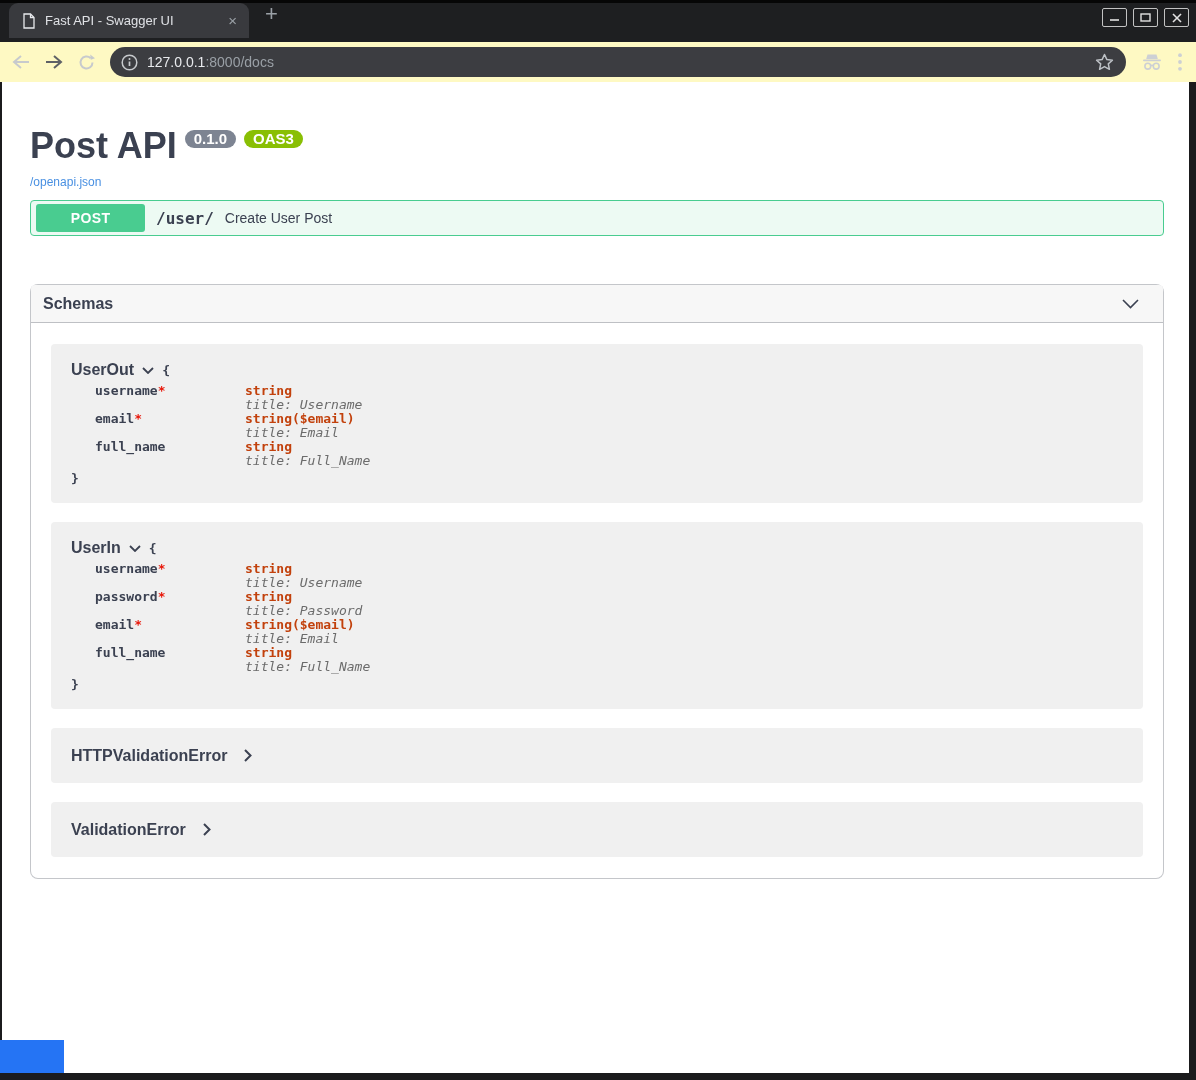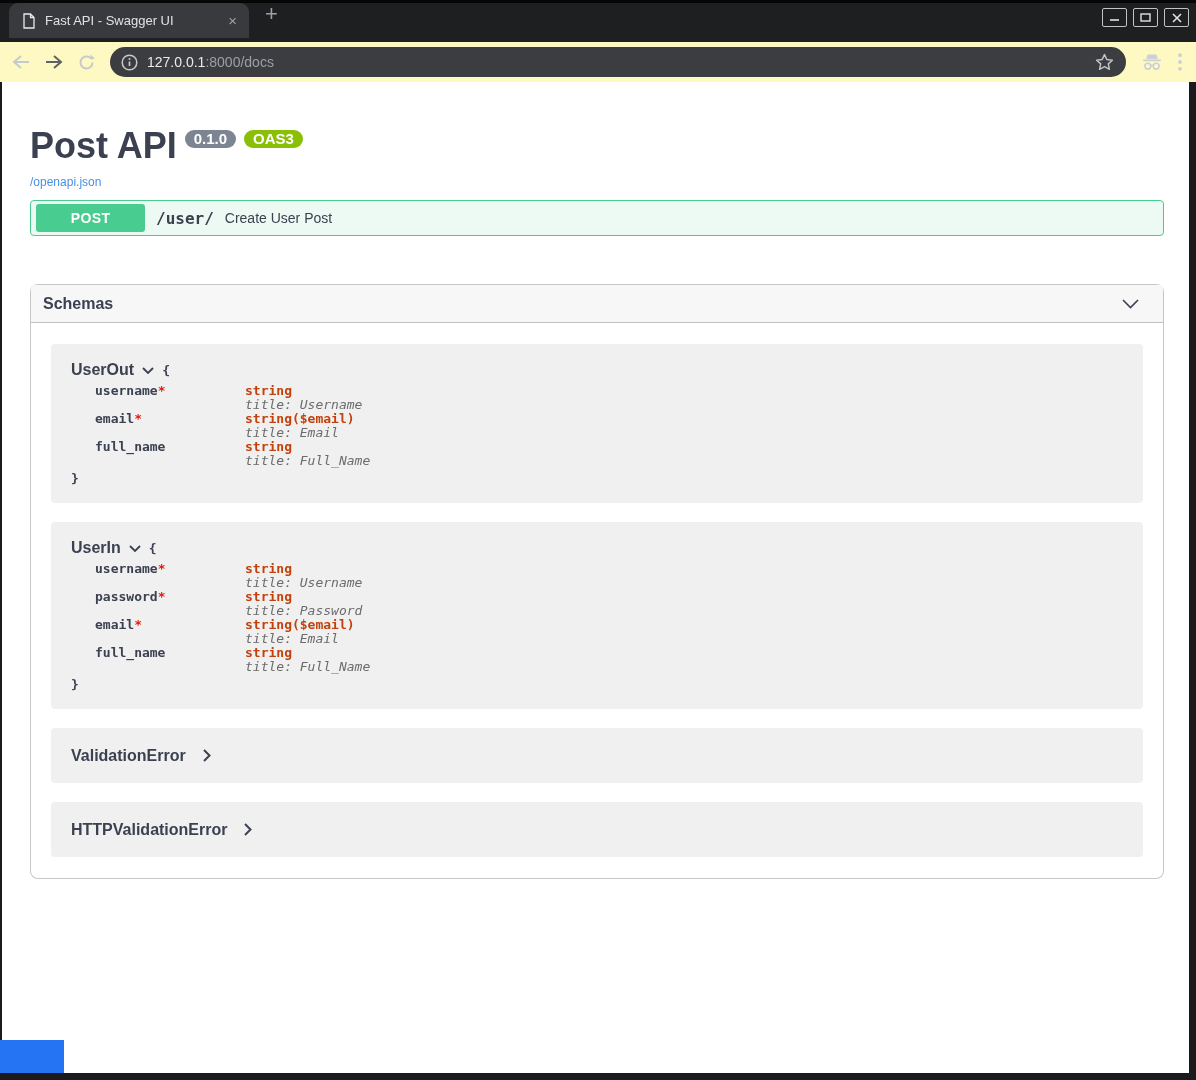"ValidationError" div.model-box { order: before "HTTPValidationError" -> after "HTTPValidationError" }
